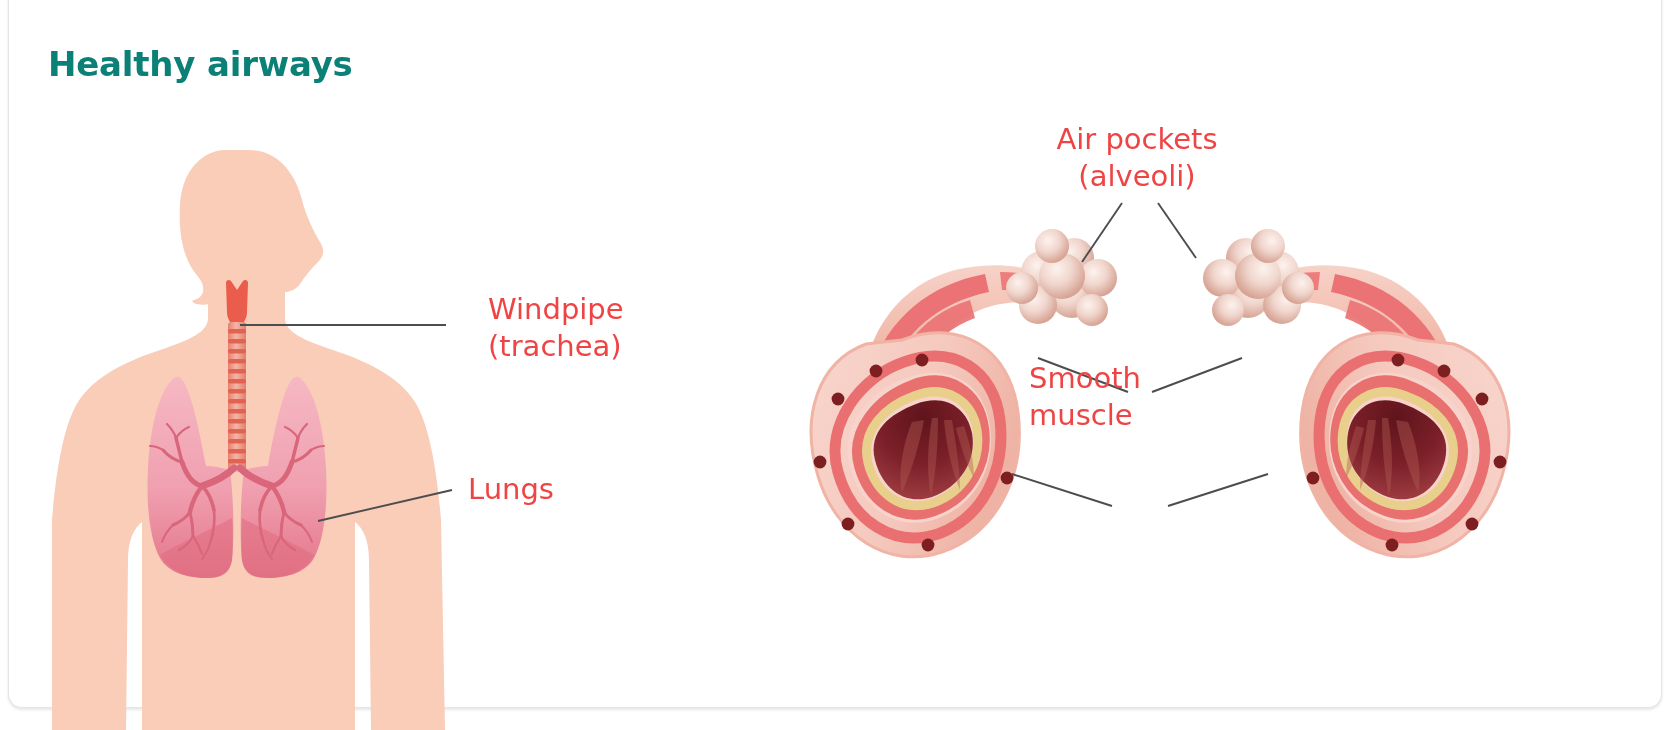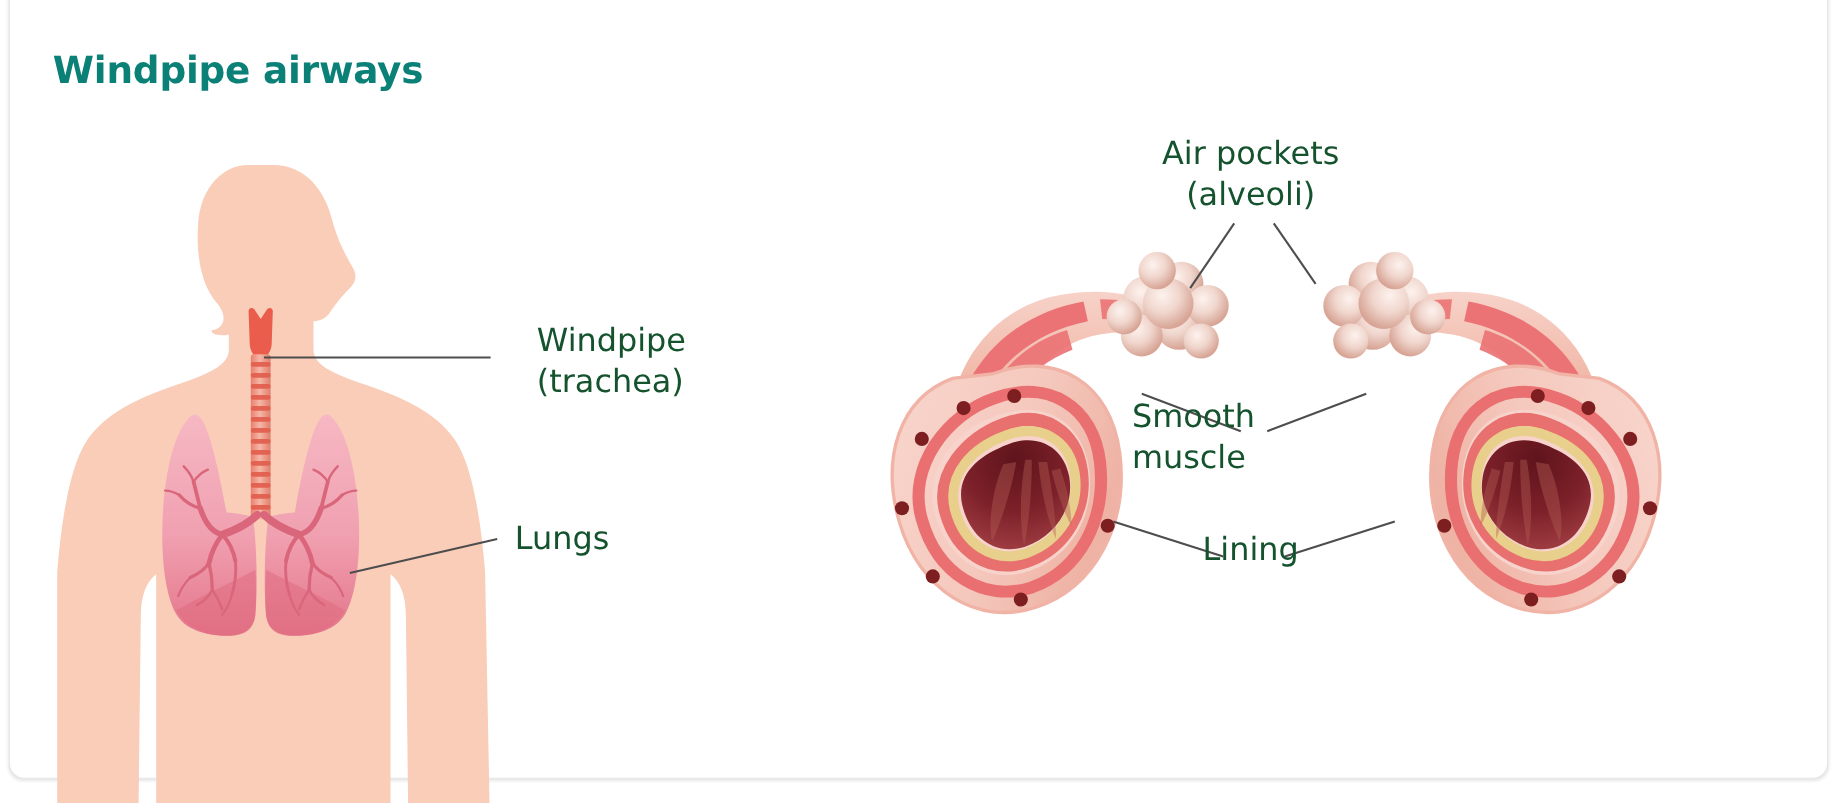"Windpipe airways" div { text: Windpipe -> Healthy }
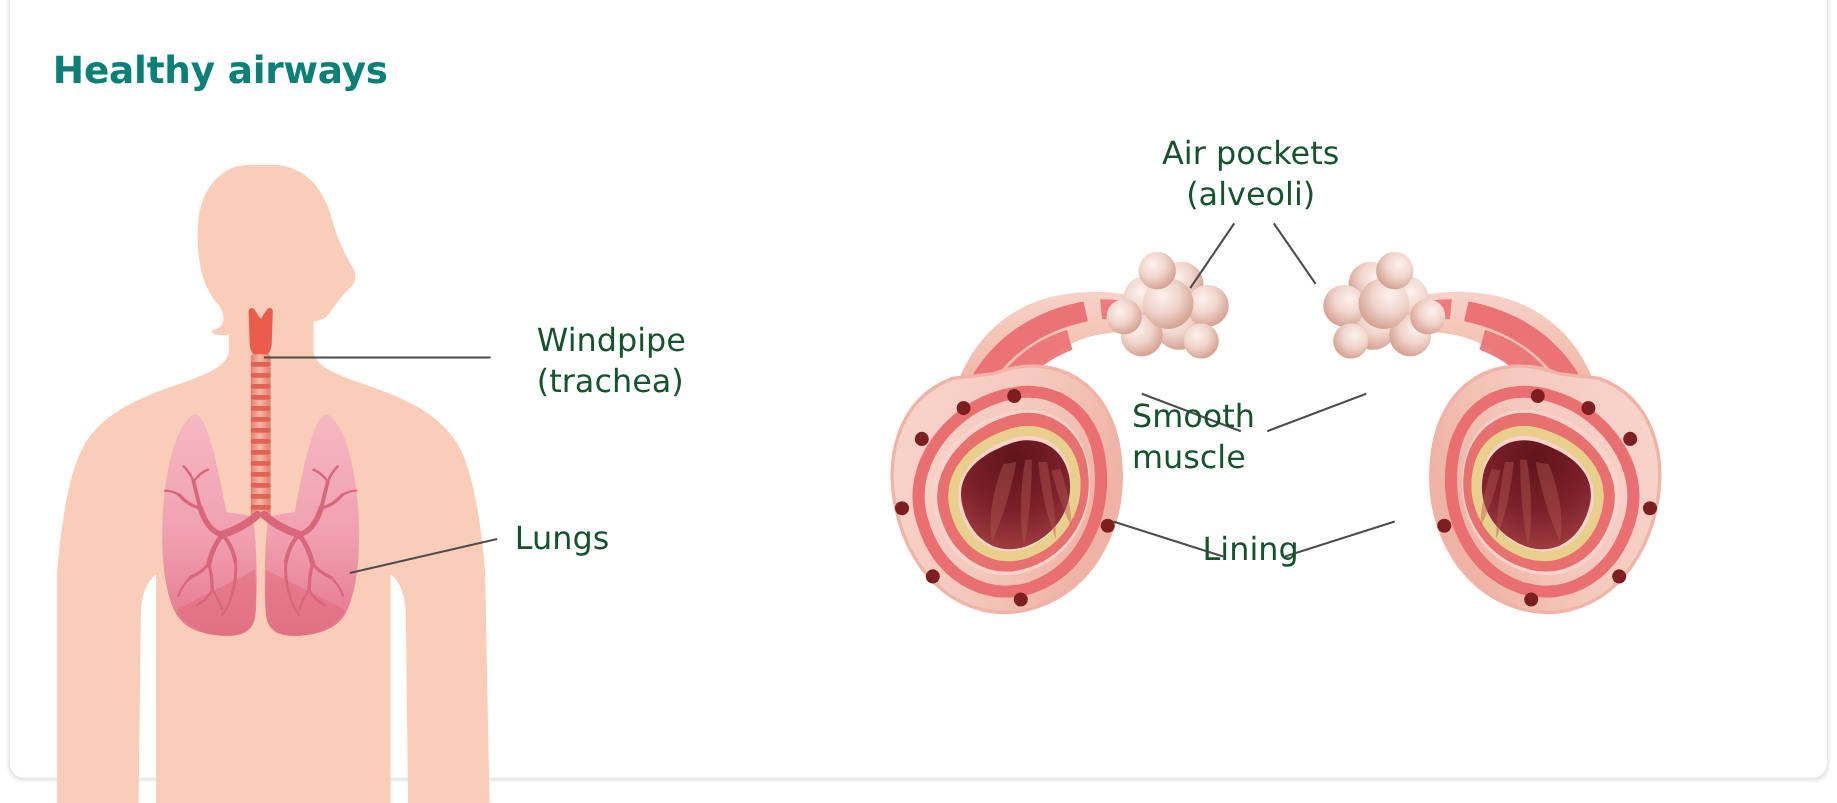"Air pockets" .label { color: #14532d -> #ef4444 }
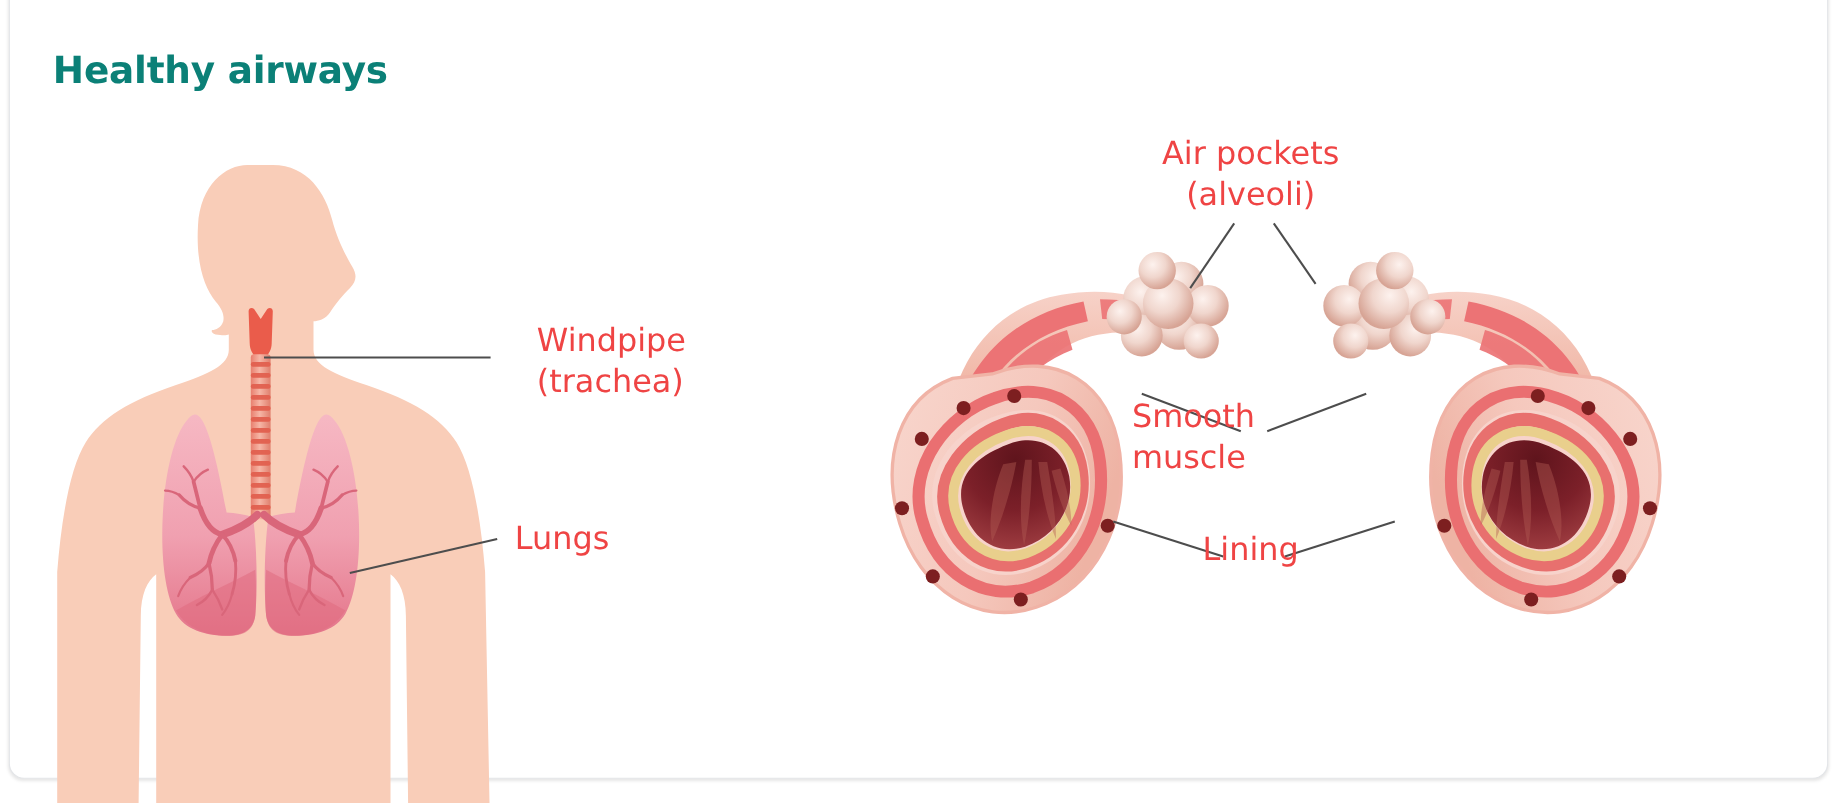"Lining" div.label { html: <div>Lining</div> -> none }
